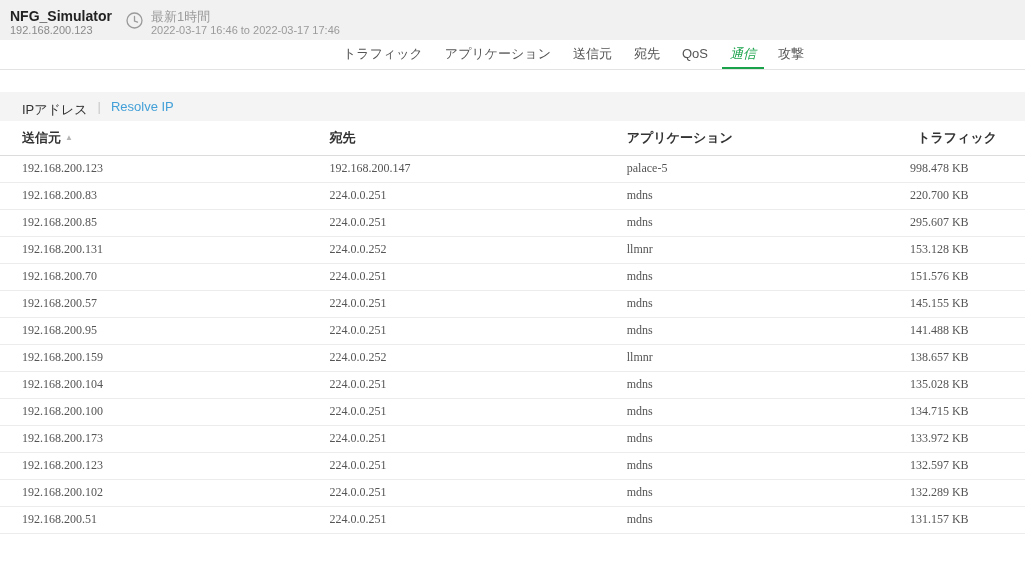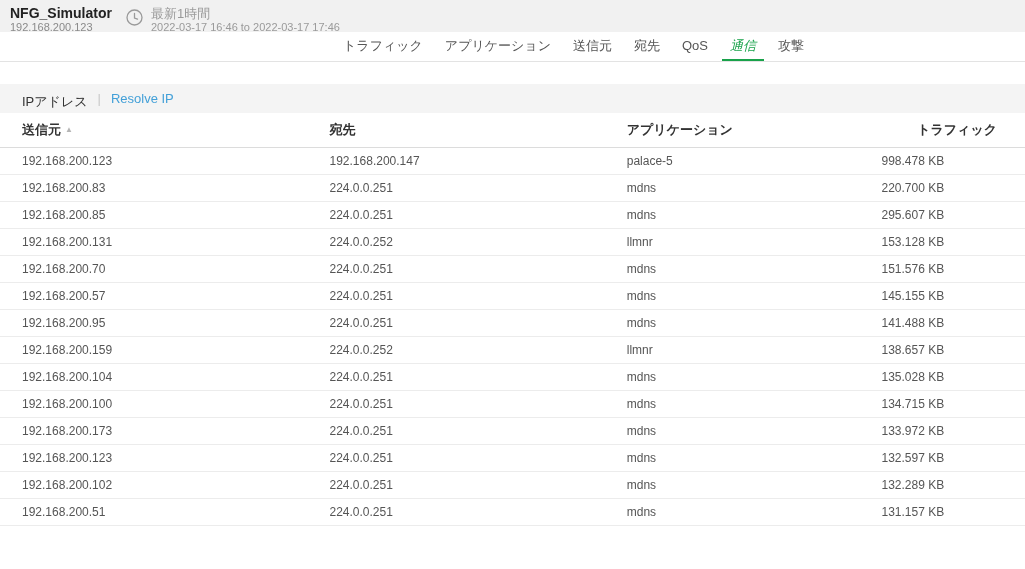"NFG_Simulator" .app-header { align-items: flex-start -> center; height: 32px -> 40px }
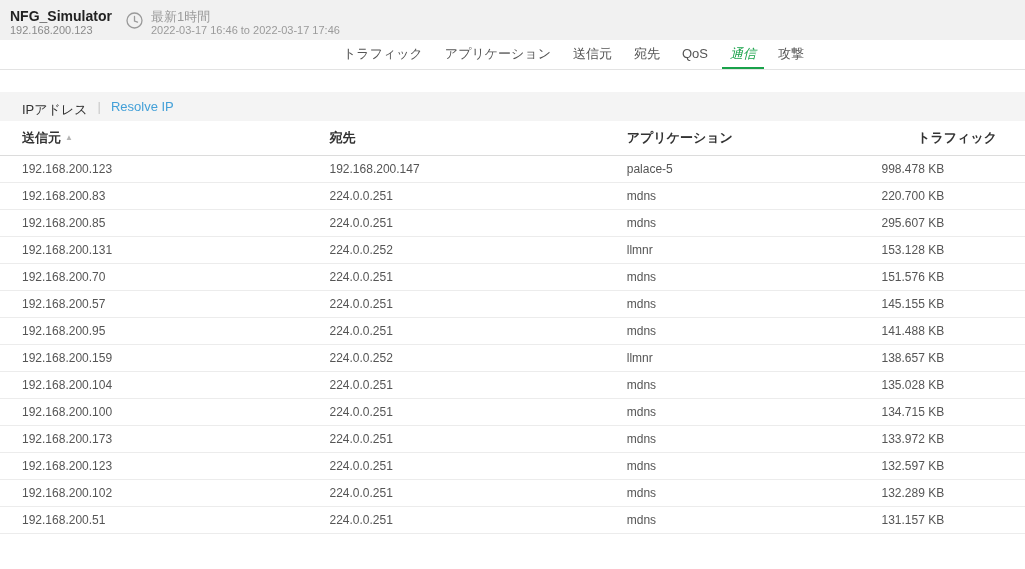"送信元 ▲" table.data-table { font-family: none -> Liberation Serif, serif }
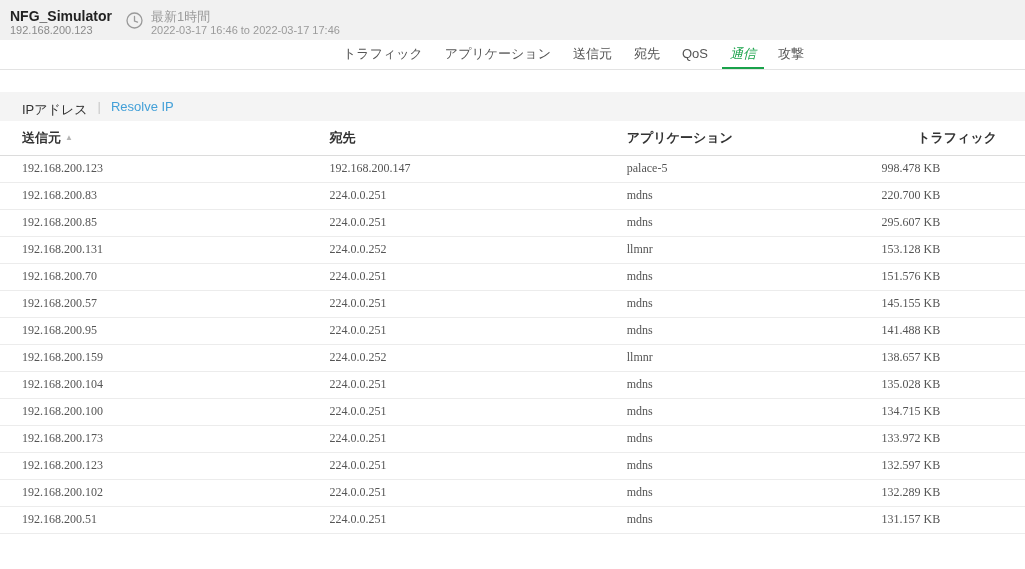"998.478 KB" tbody td.num { text-align: left -> center }
